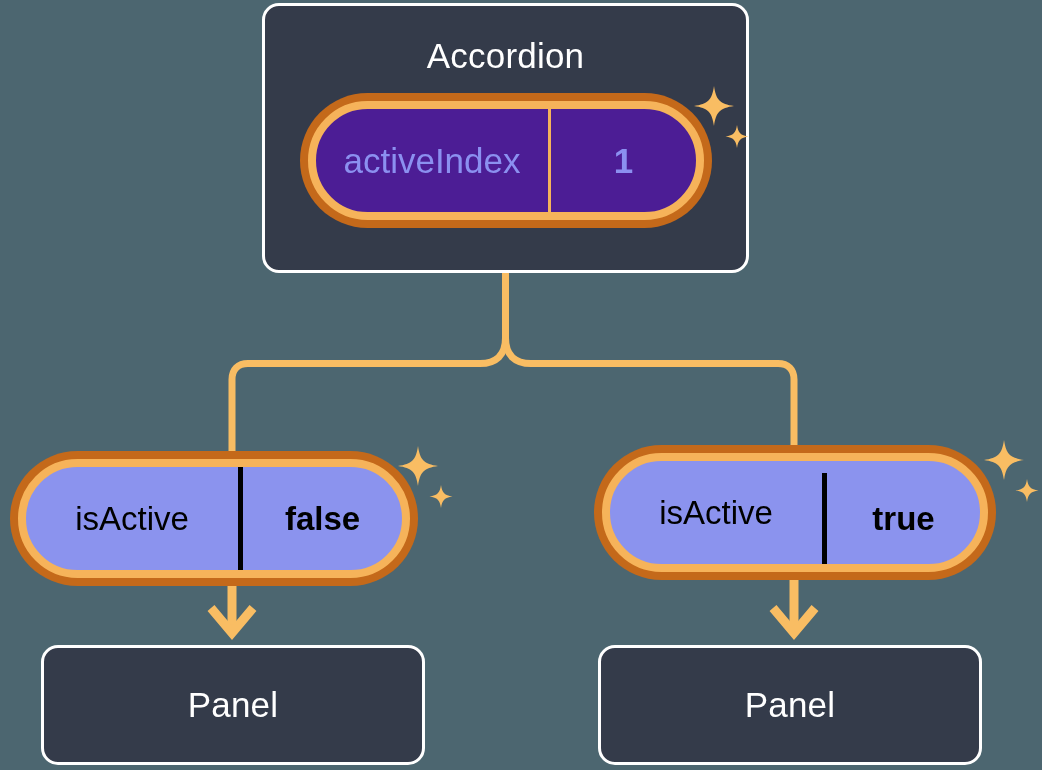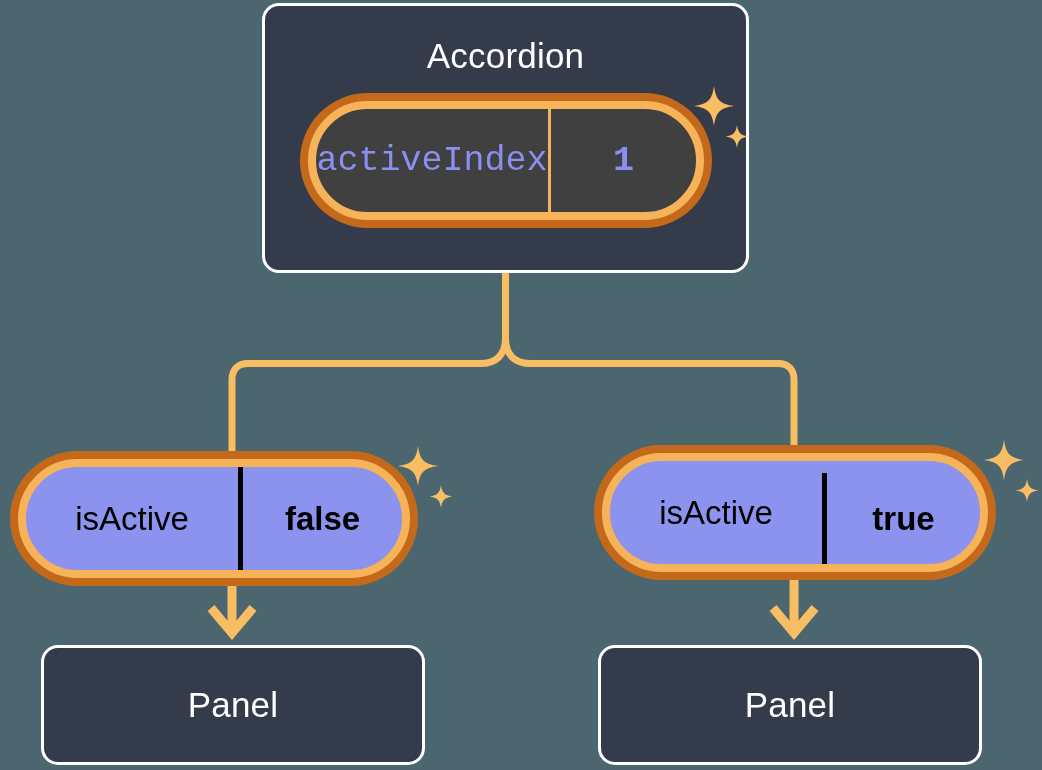"activeIndex" #pill-activeindex { background: #404040 -> #4c1d95; font-family: Liberation Mono, monospace -> none }
